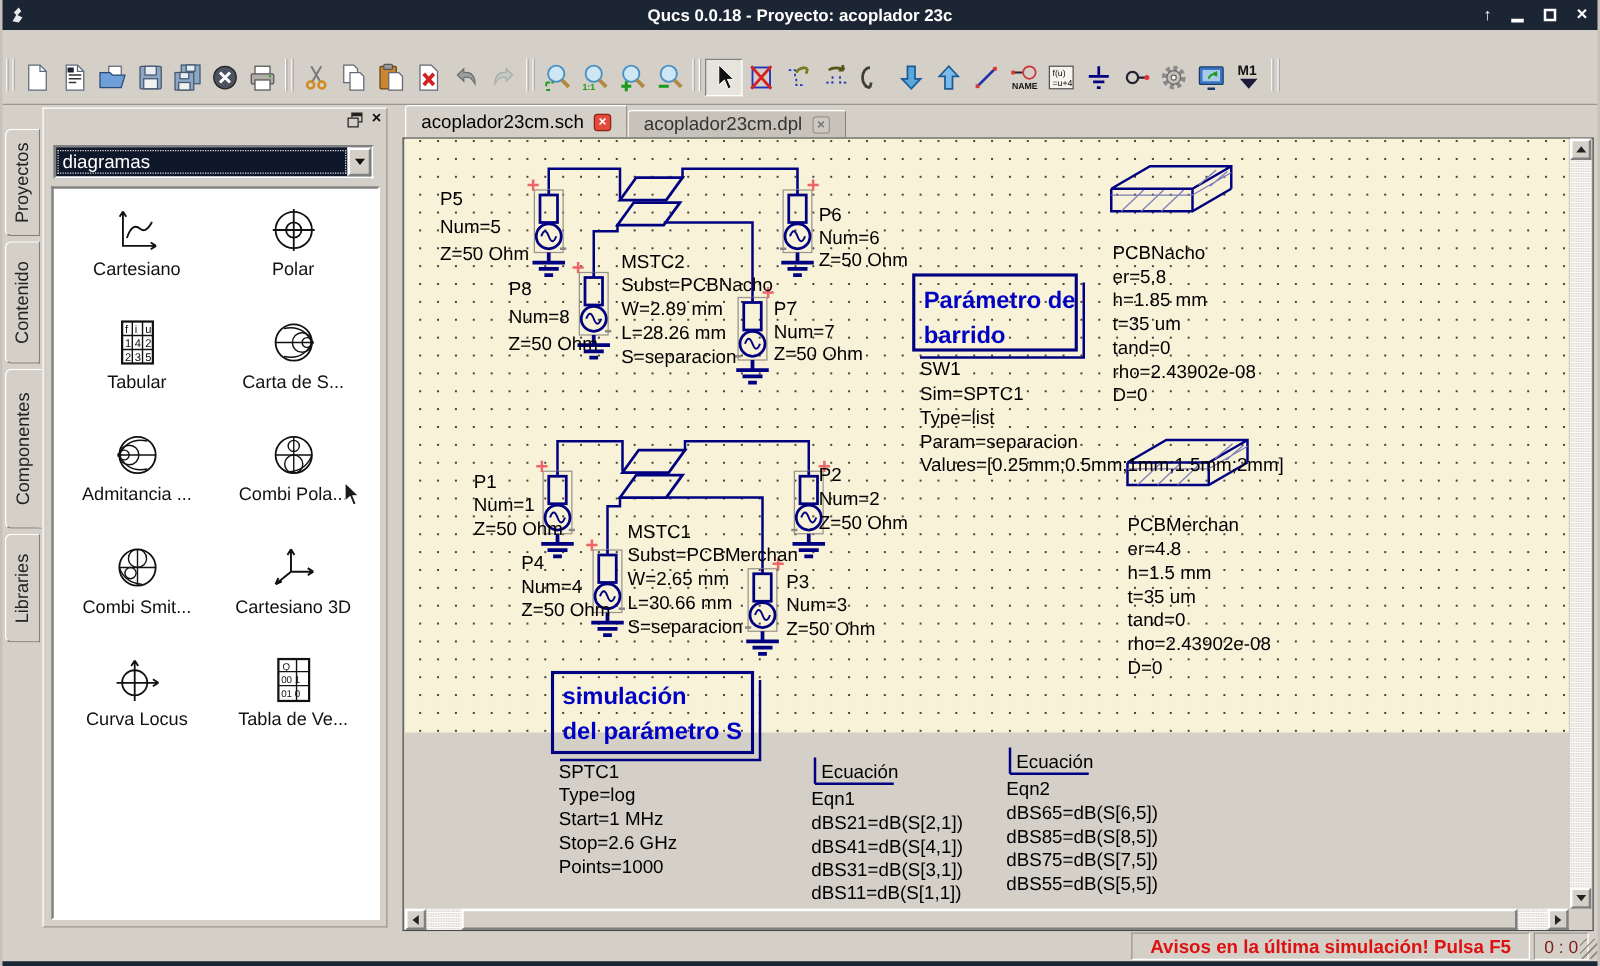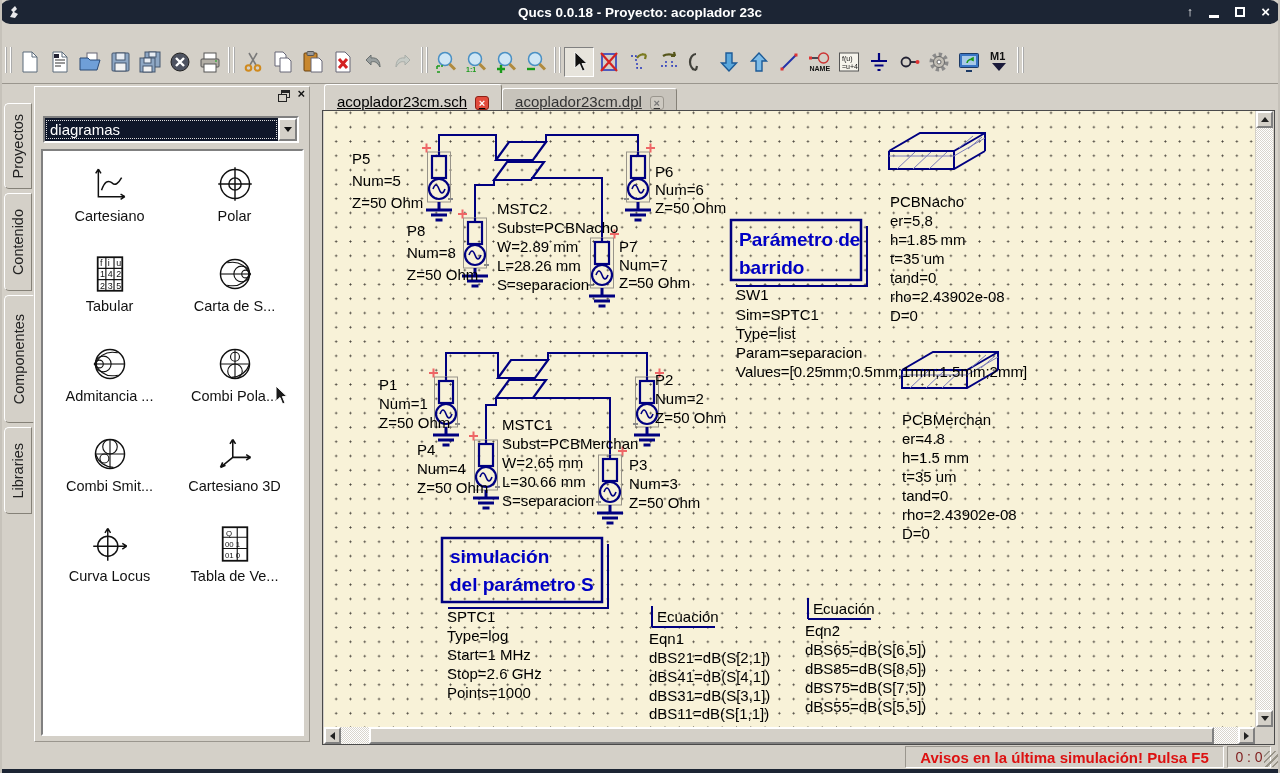"Qucs 0.0.18 - Proyecto: acoplador" .titlebar { border-radius: 10px -> none }
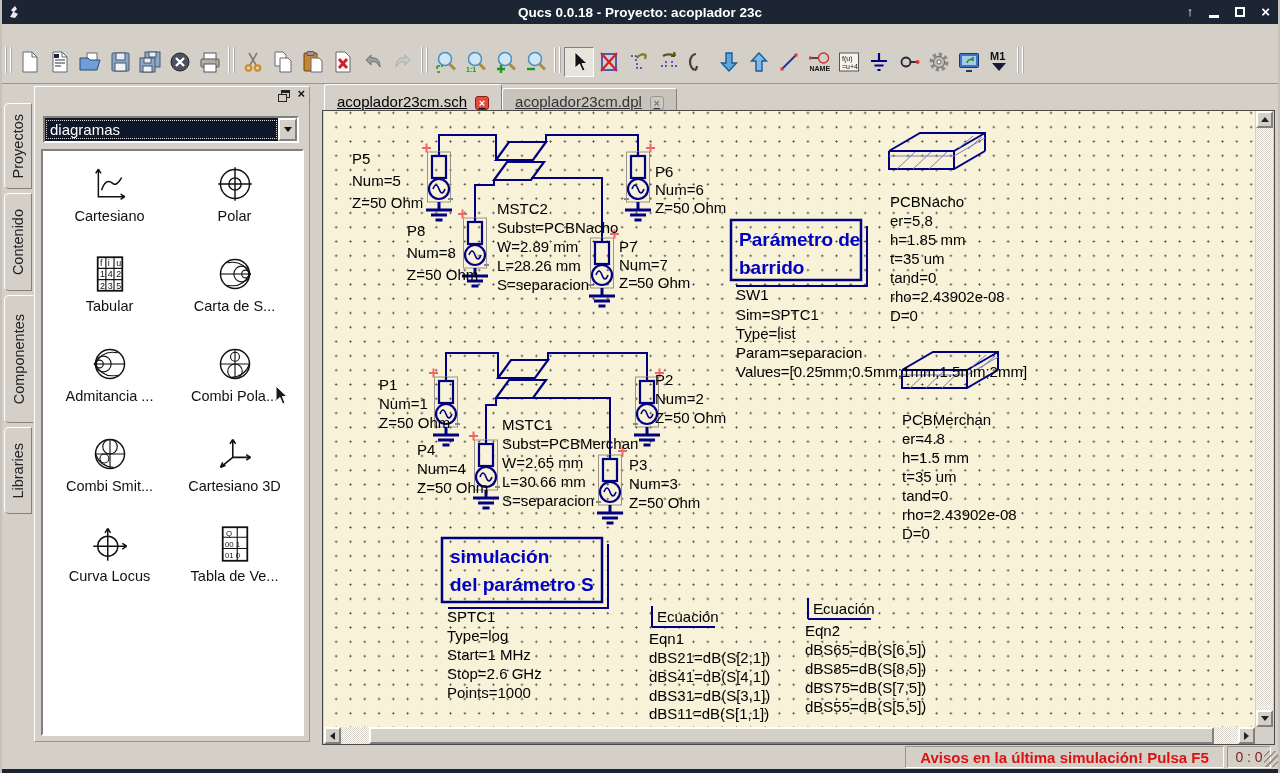"acoplador23cm.sch" .dtab { align-items: flex-end -> center; text-decoration: underline -> none }
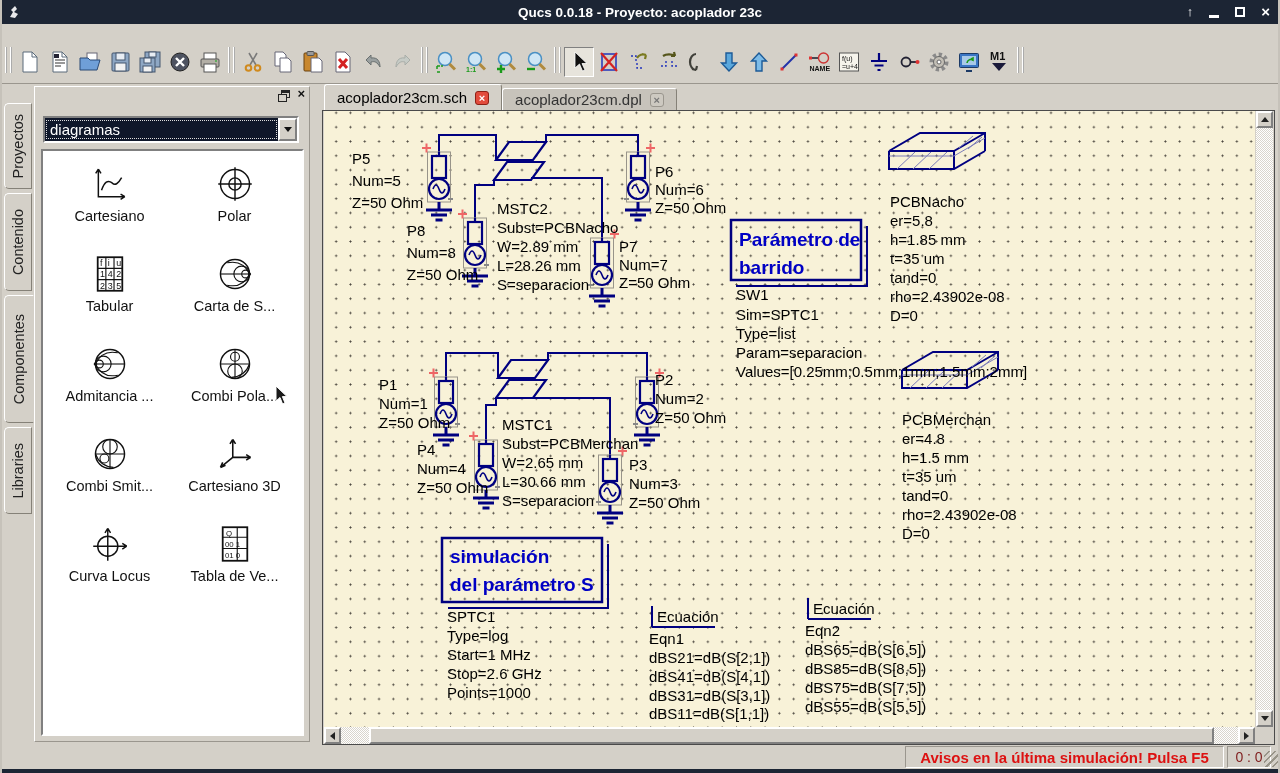"P5" .canvas { height: 616px -> 475px }
